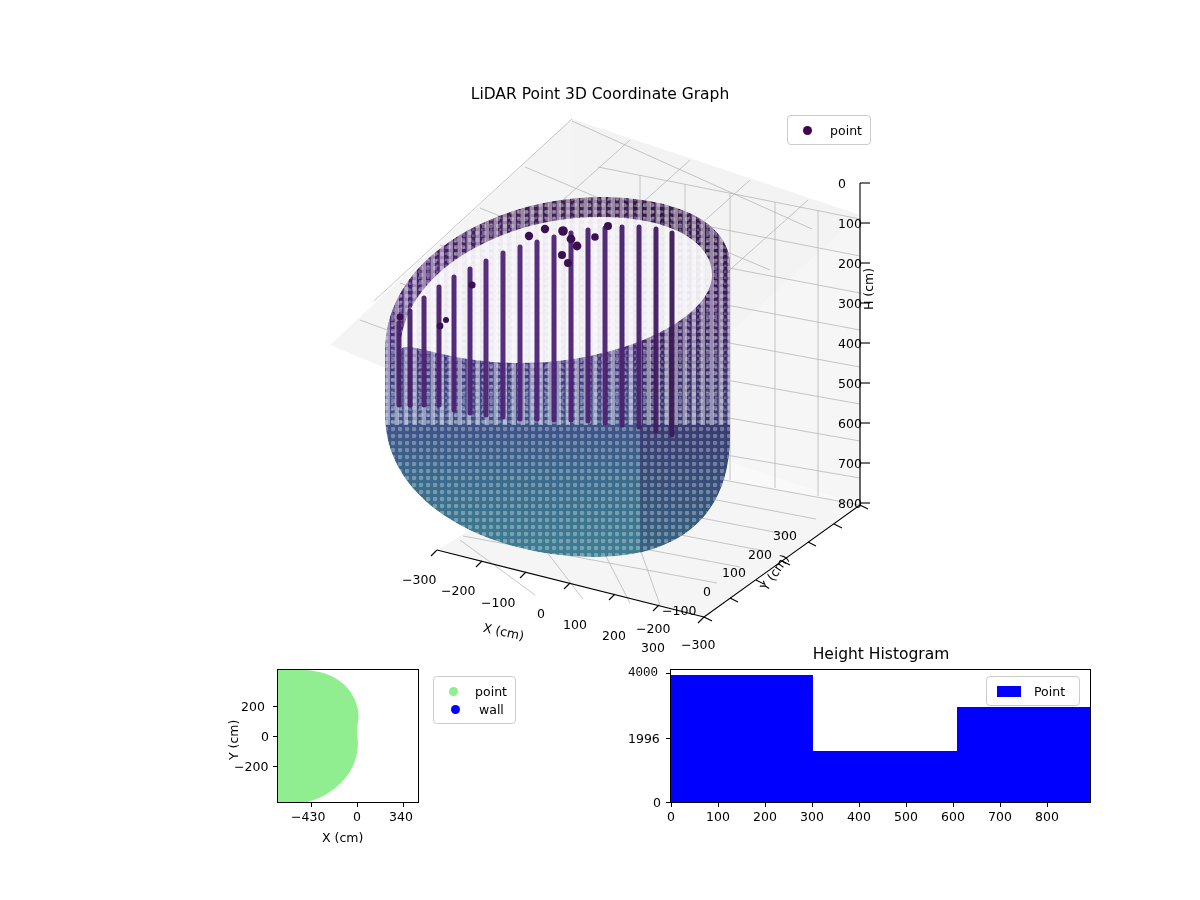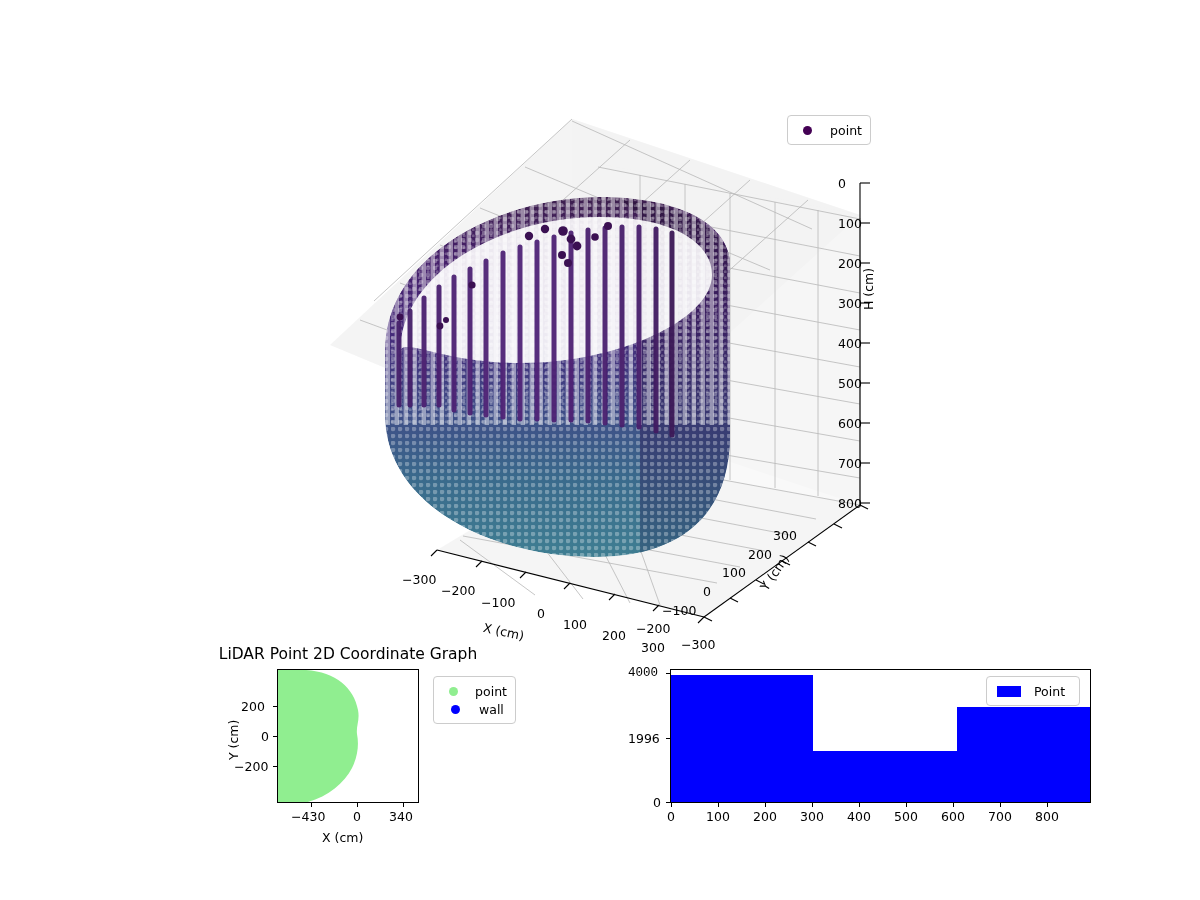"LiDAR Point 3D Coordinate Graph" div.title { html: none -> <div>LiDAR Point 3D Coordinate Graph</div> }
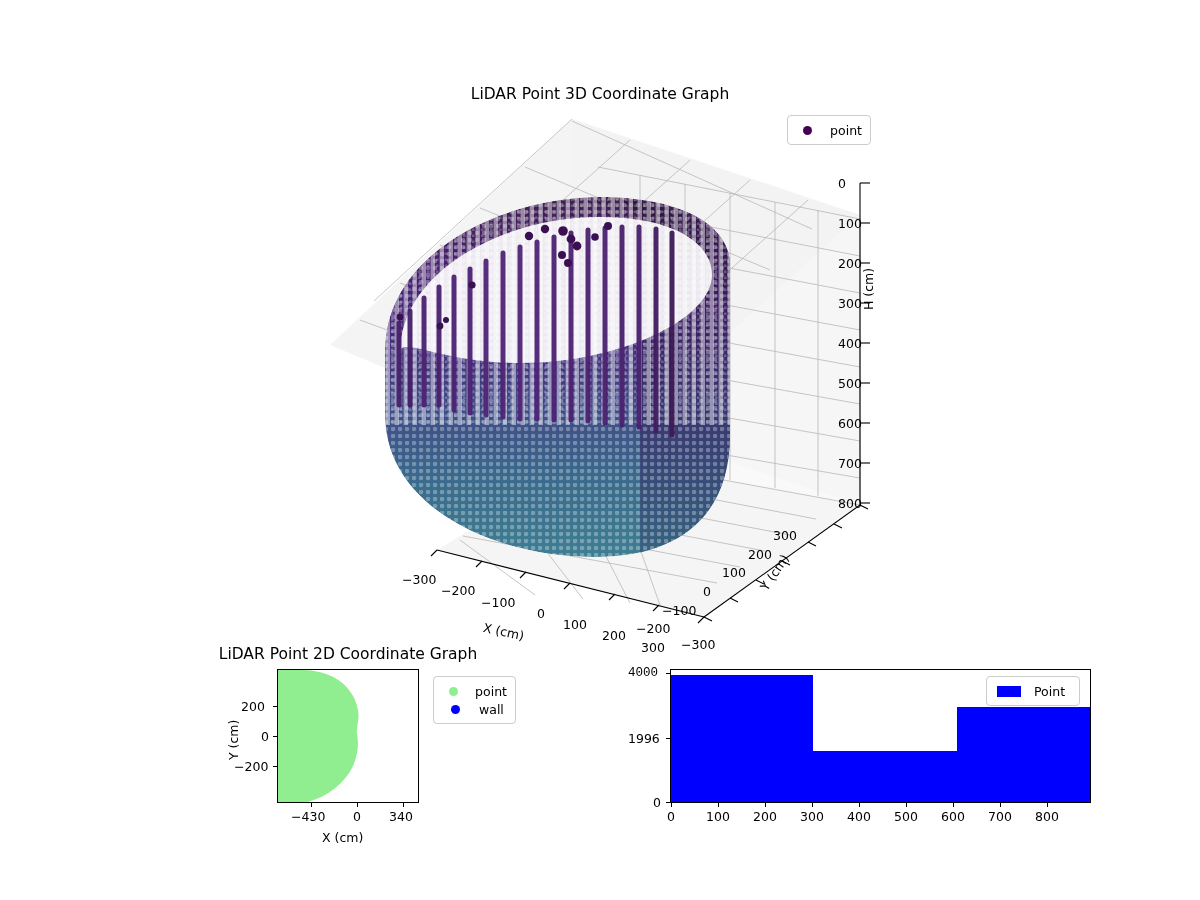"LiDAR Point 2D Coordinate Graph" div.title { html: <div>LiDAR Point 2D Coordinate Graph</div> -> none }
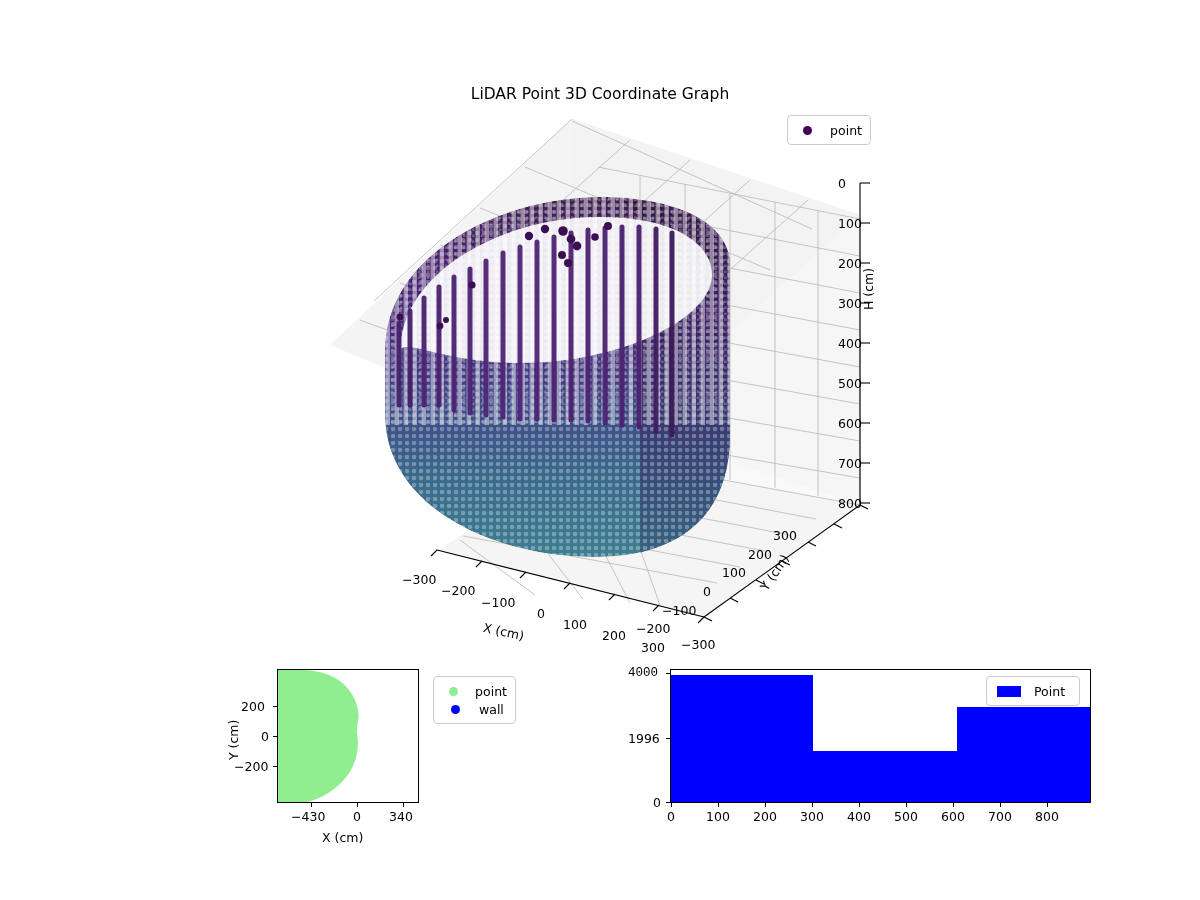"Height Histogram" div.title { html: none -> <div>Height Histogram</div> }
